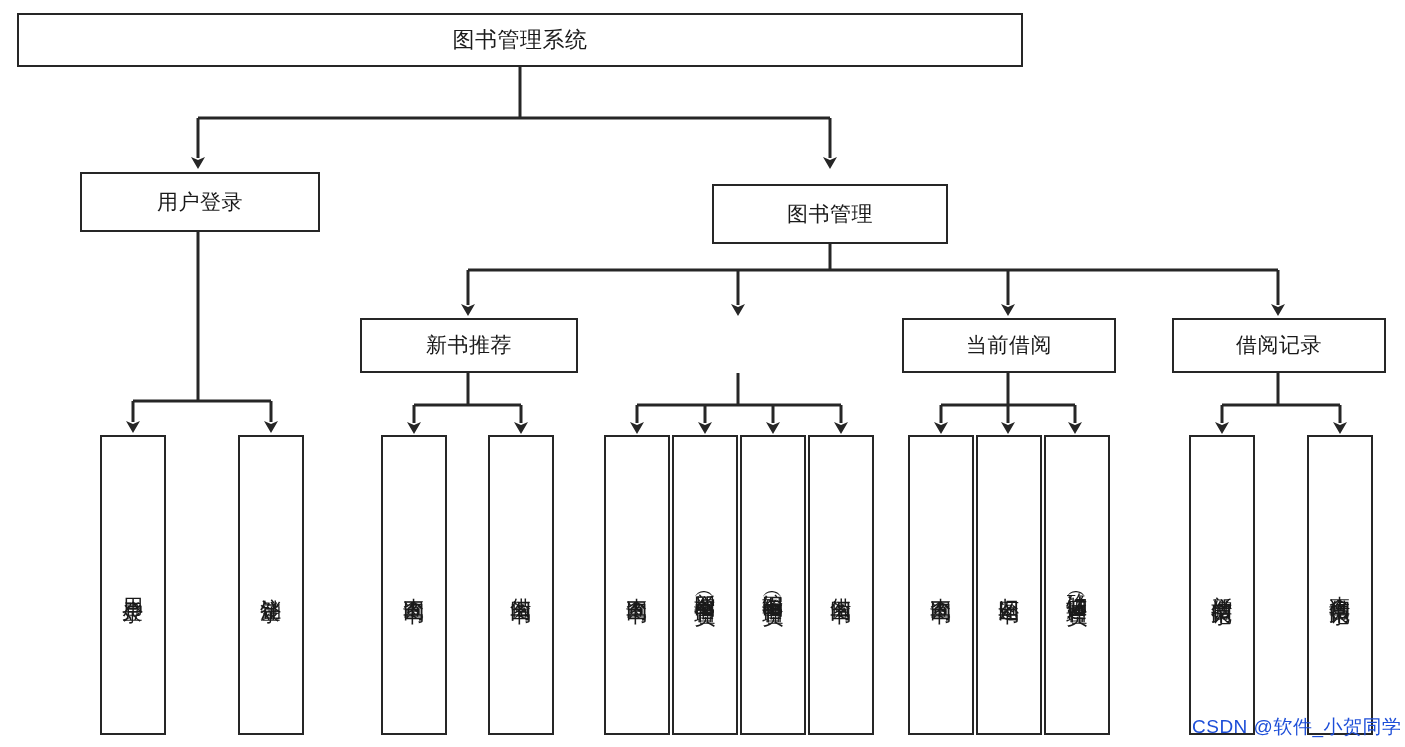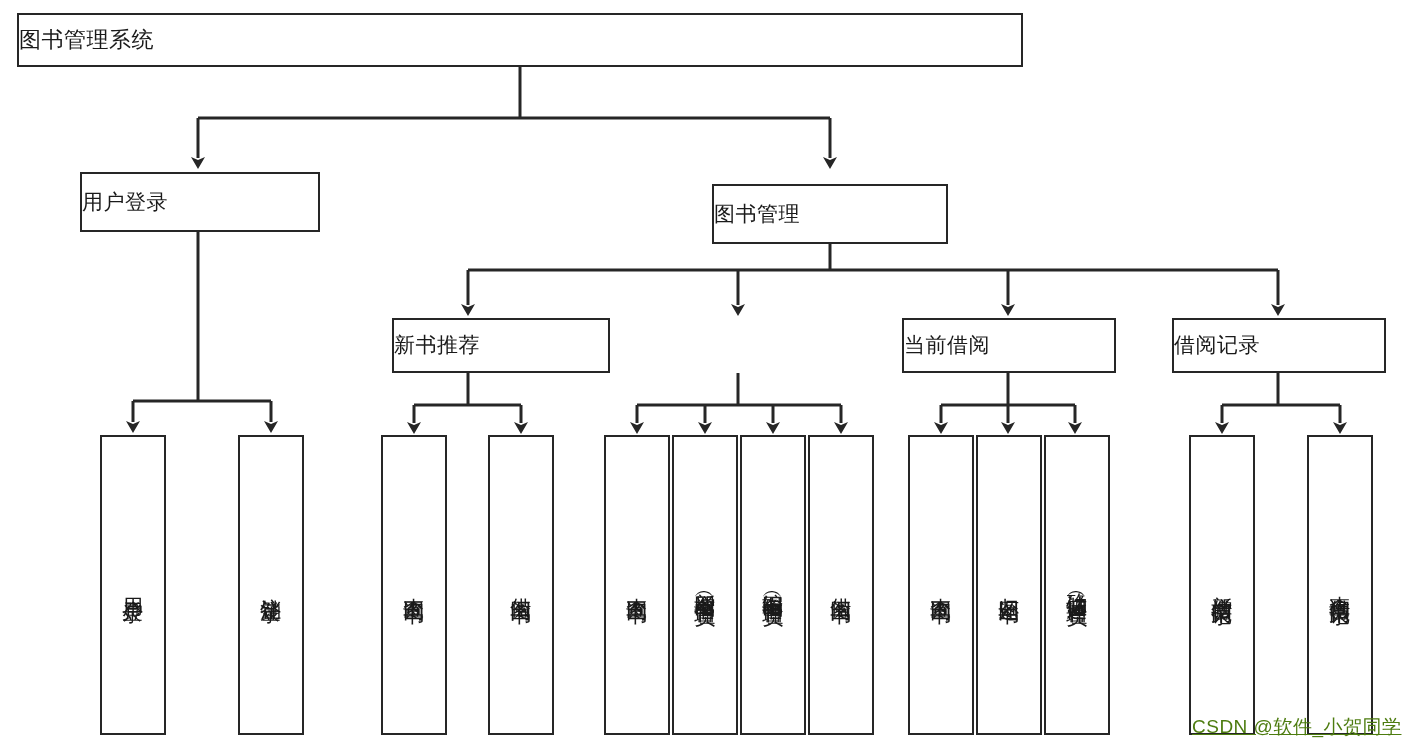"图书管理系统" .node { justify-content: none -> center }
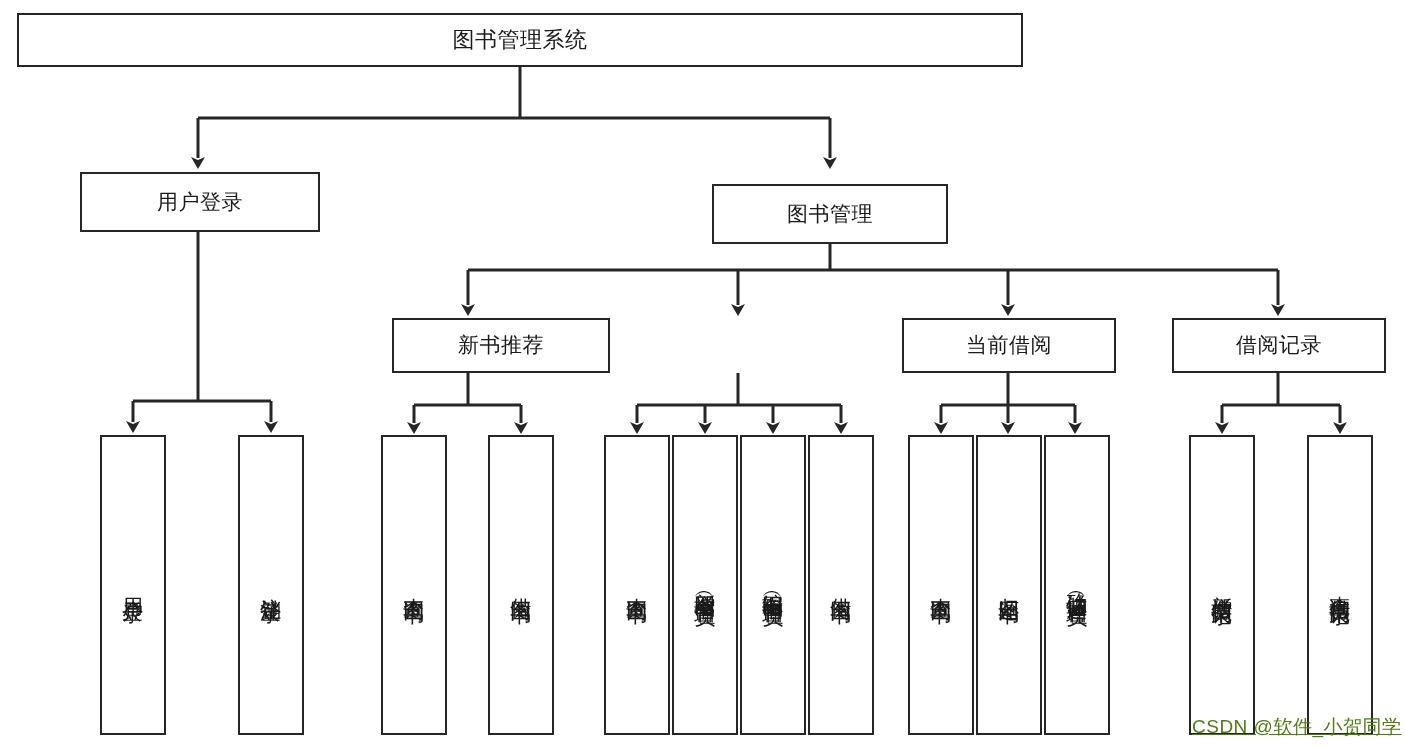"新书推荐" div.node { margin-left: 32px -> none }
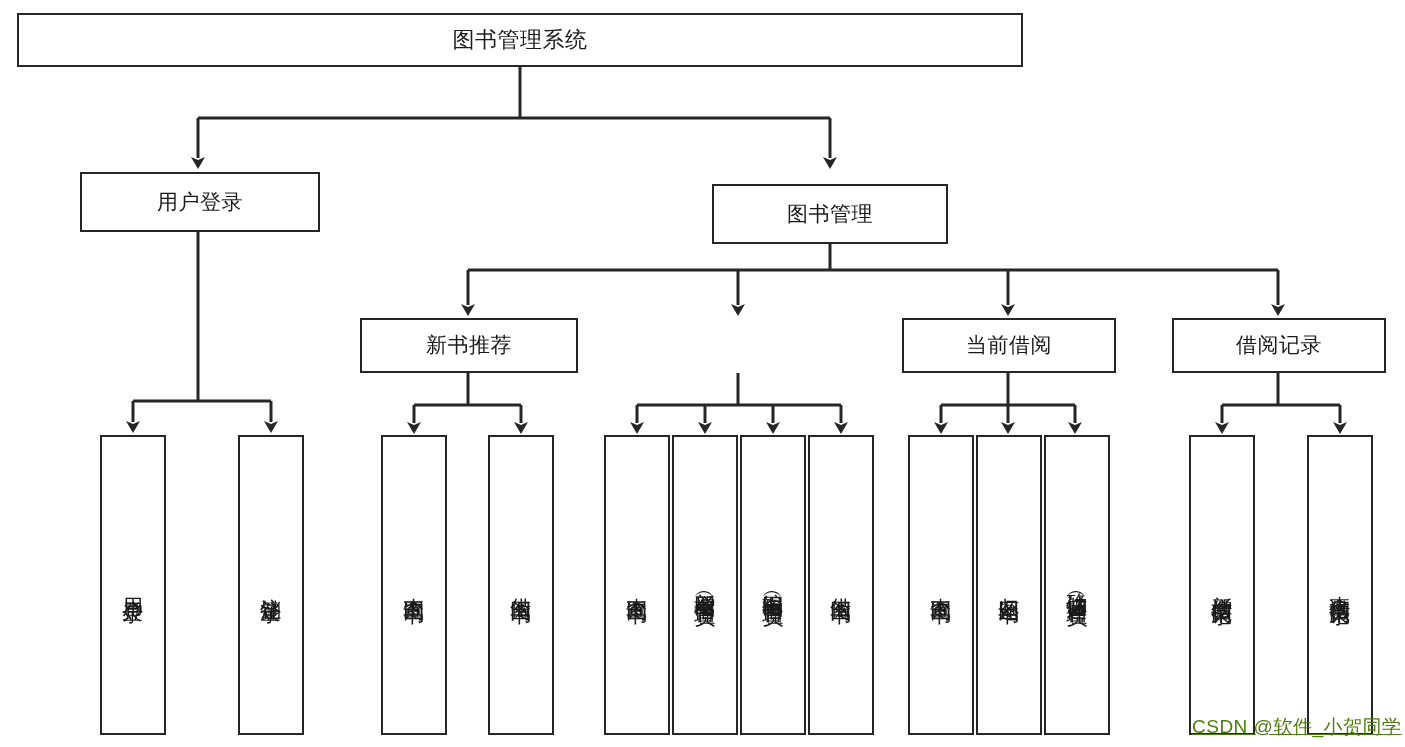"CSDN @软件_小贺同学" .watermark { color: #4d7c0f -> #1d4ed8; text-decoration: underline -> none }
